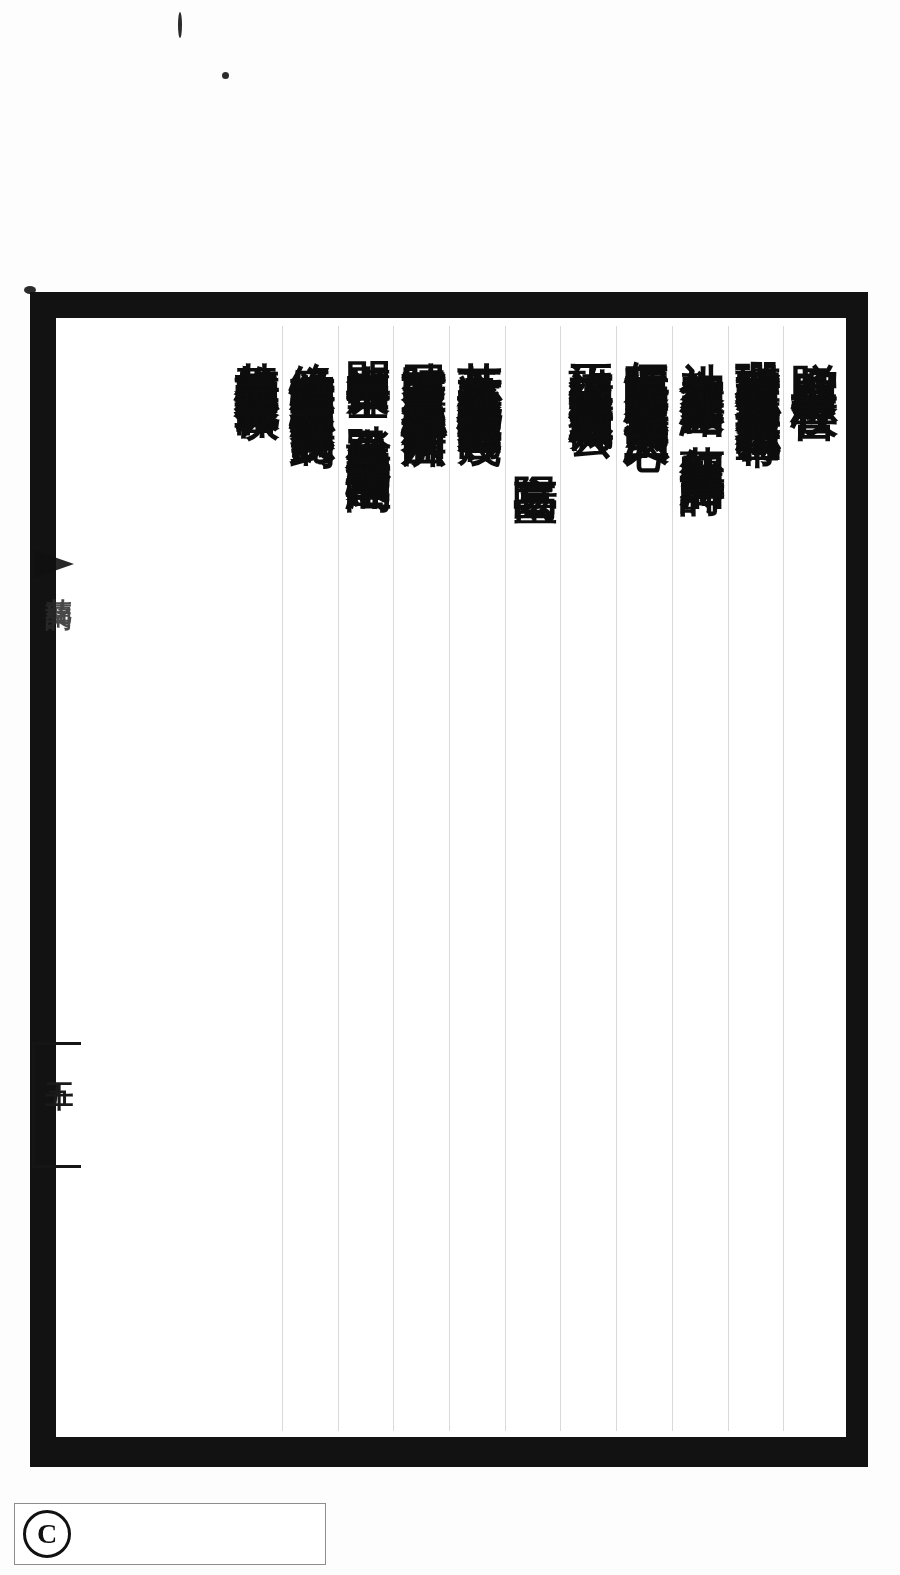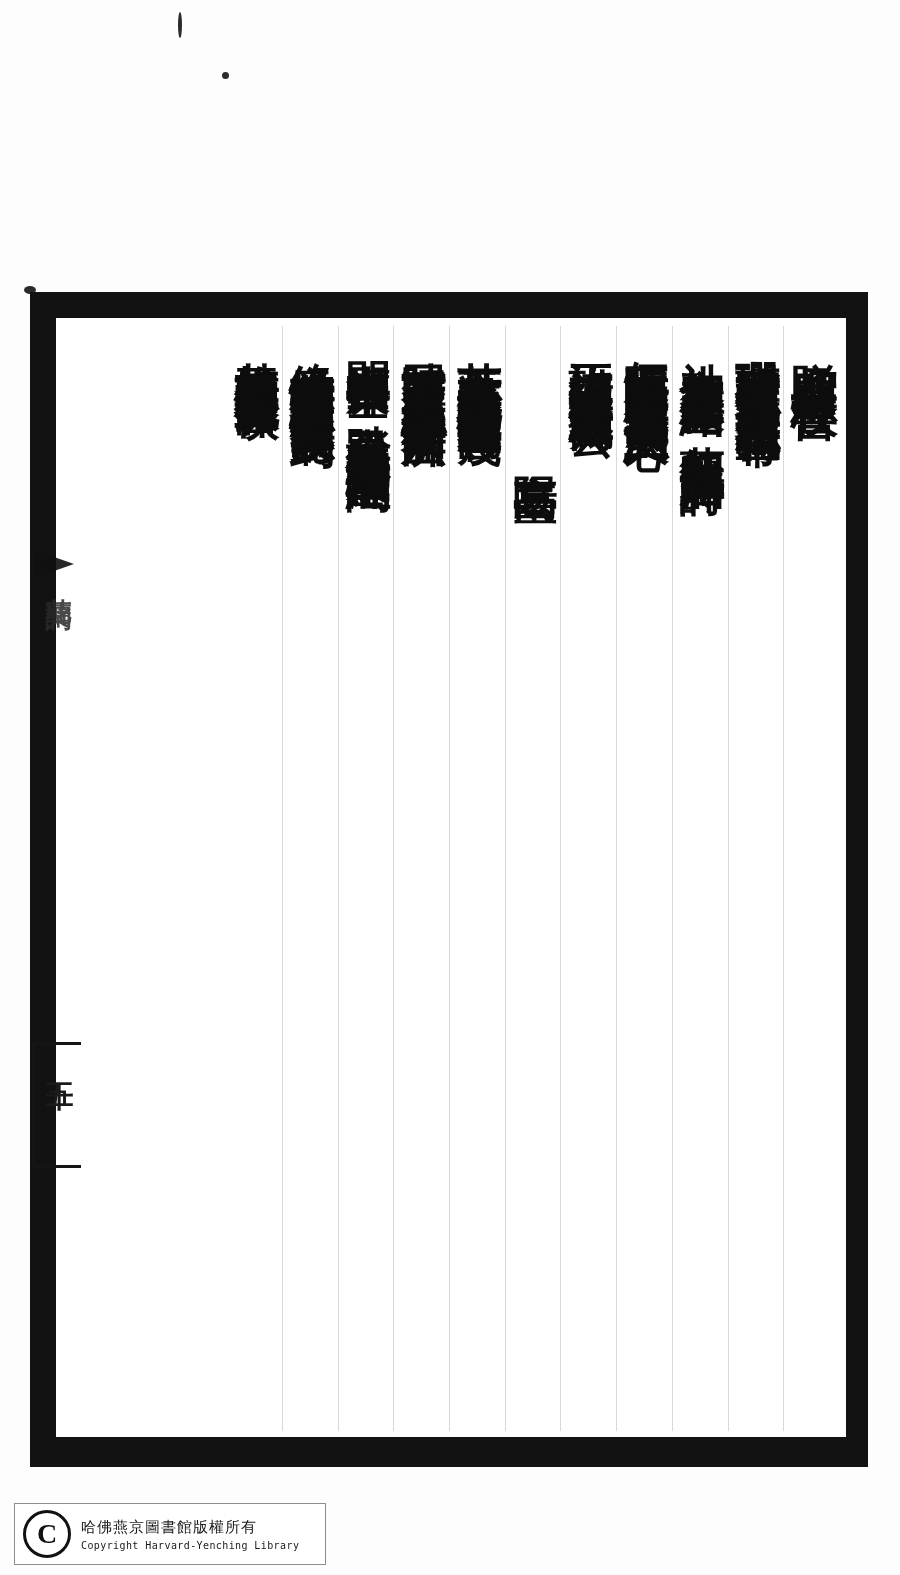"哈佛燕京圖書館版權所有" div { html: <div> <div>哈佛燕京圖書館版權所有</div> <div>Copyright Harvard-Yenching Library</div> </div> -> none }
